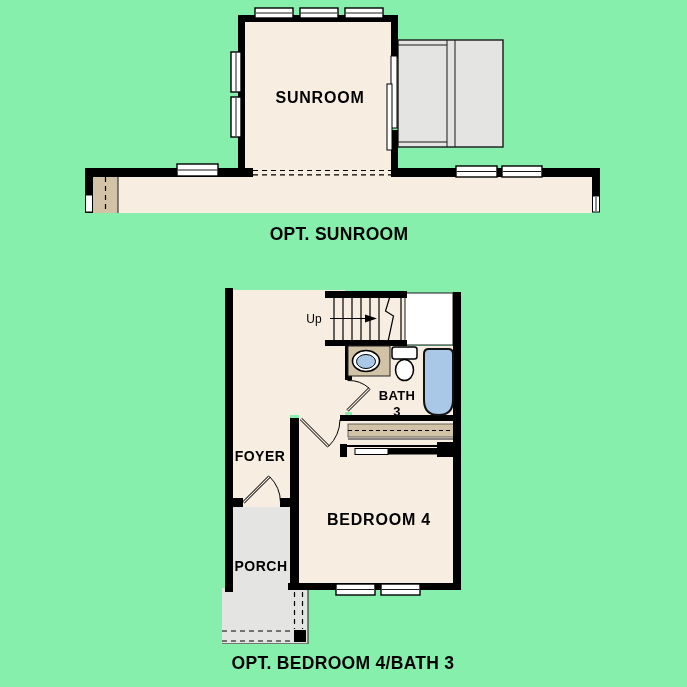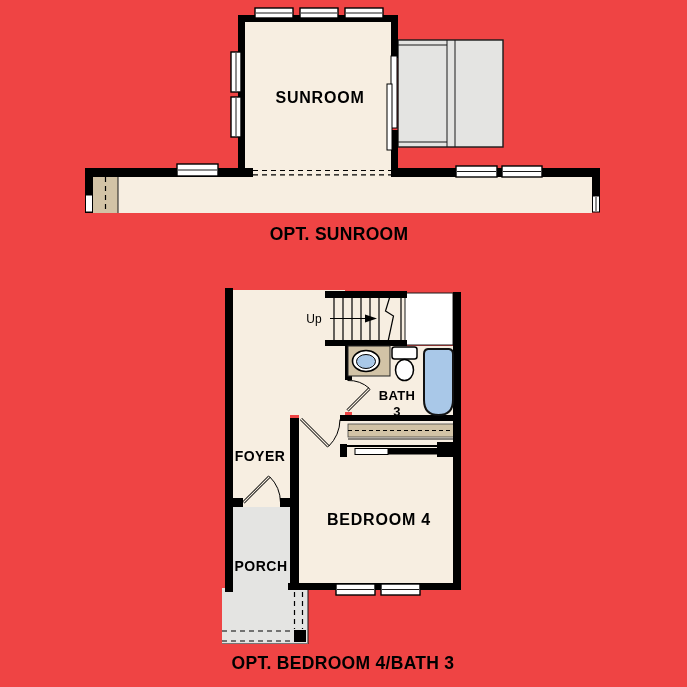"SUNROOM" .canvas { background: #ef4444 -> #86efac }
